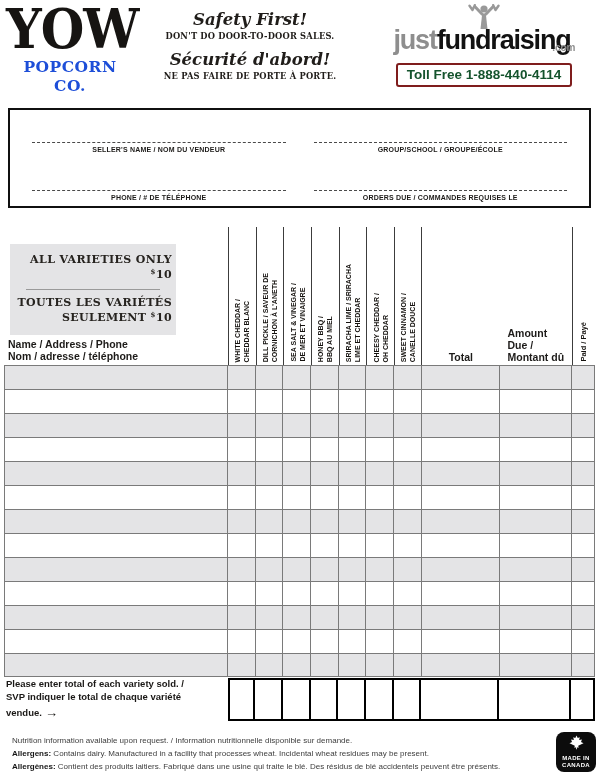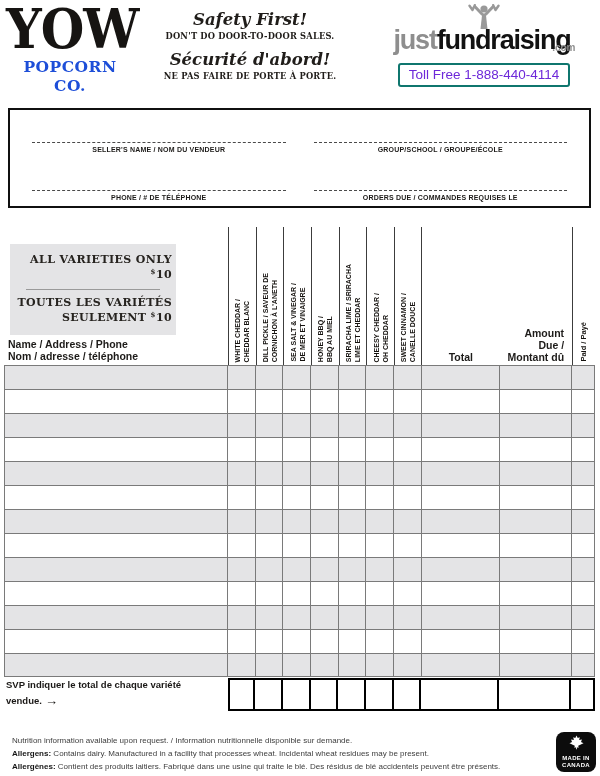"Toll Free 1-888-440-4114" .tollfree { border: 2px solid #0f766e -> 2px solid #7f1d1d; color: #6d28d9 -> #14532d; font-weight: normal -> bold }
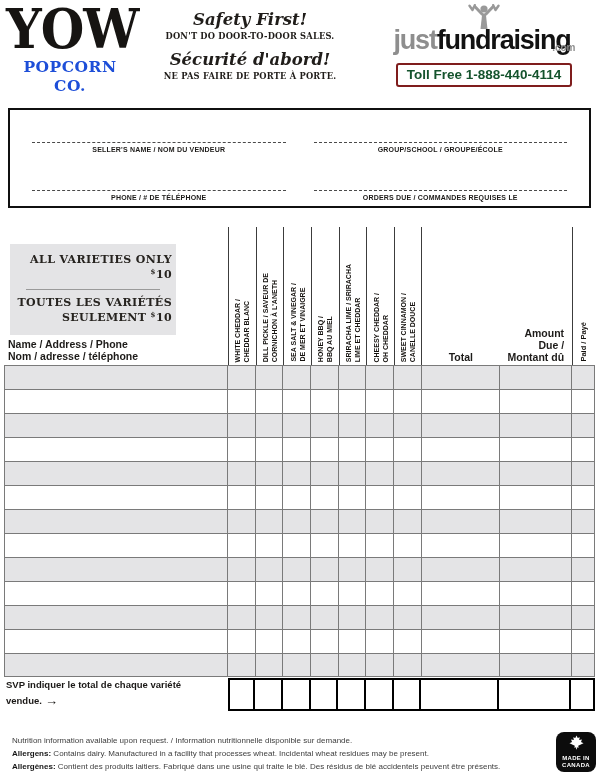"Amount" .total-head, .amount-head { text-align: right -> left }
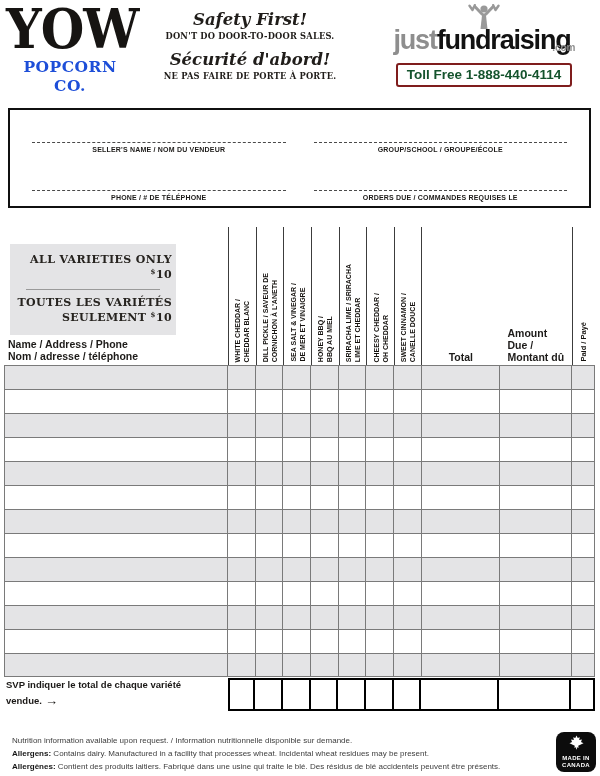"Please enter total of each" div { html: none -> <div>Please enter total of each variety sold. /</div> }
